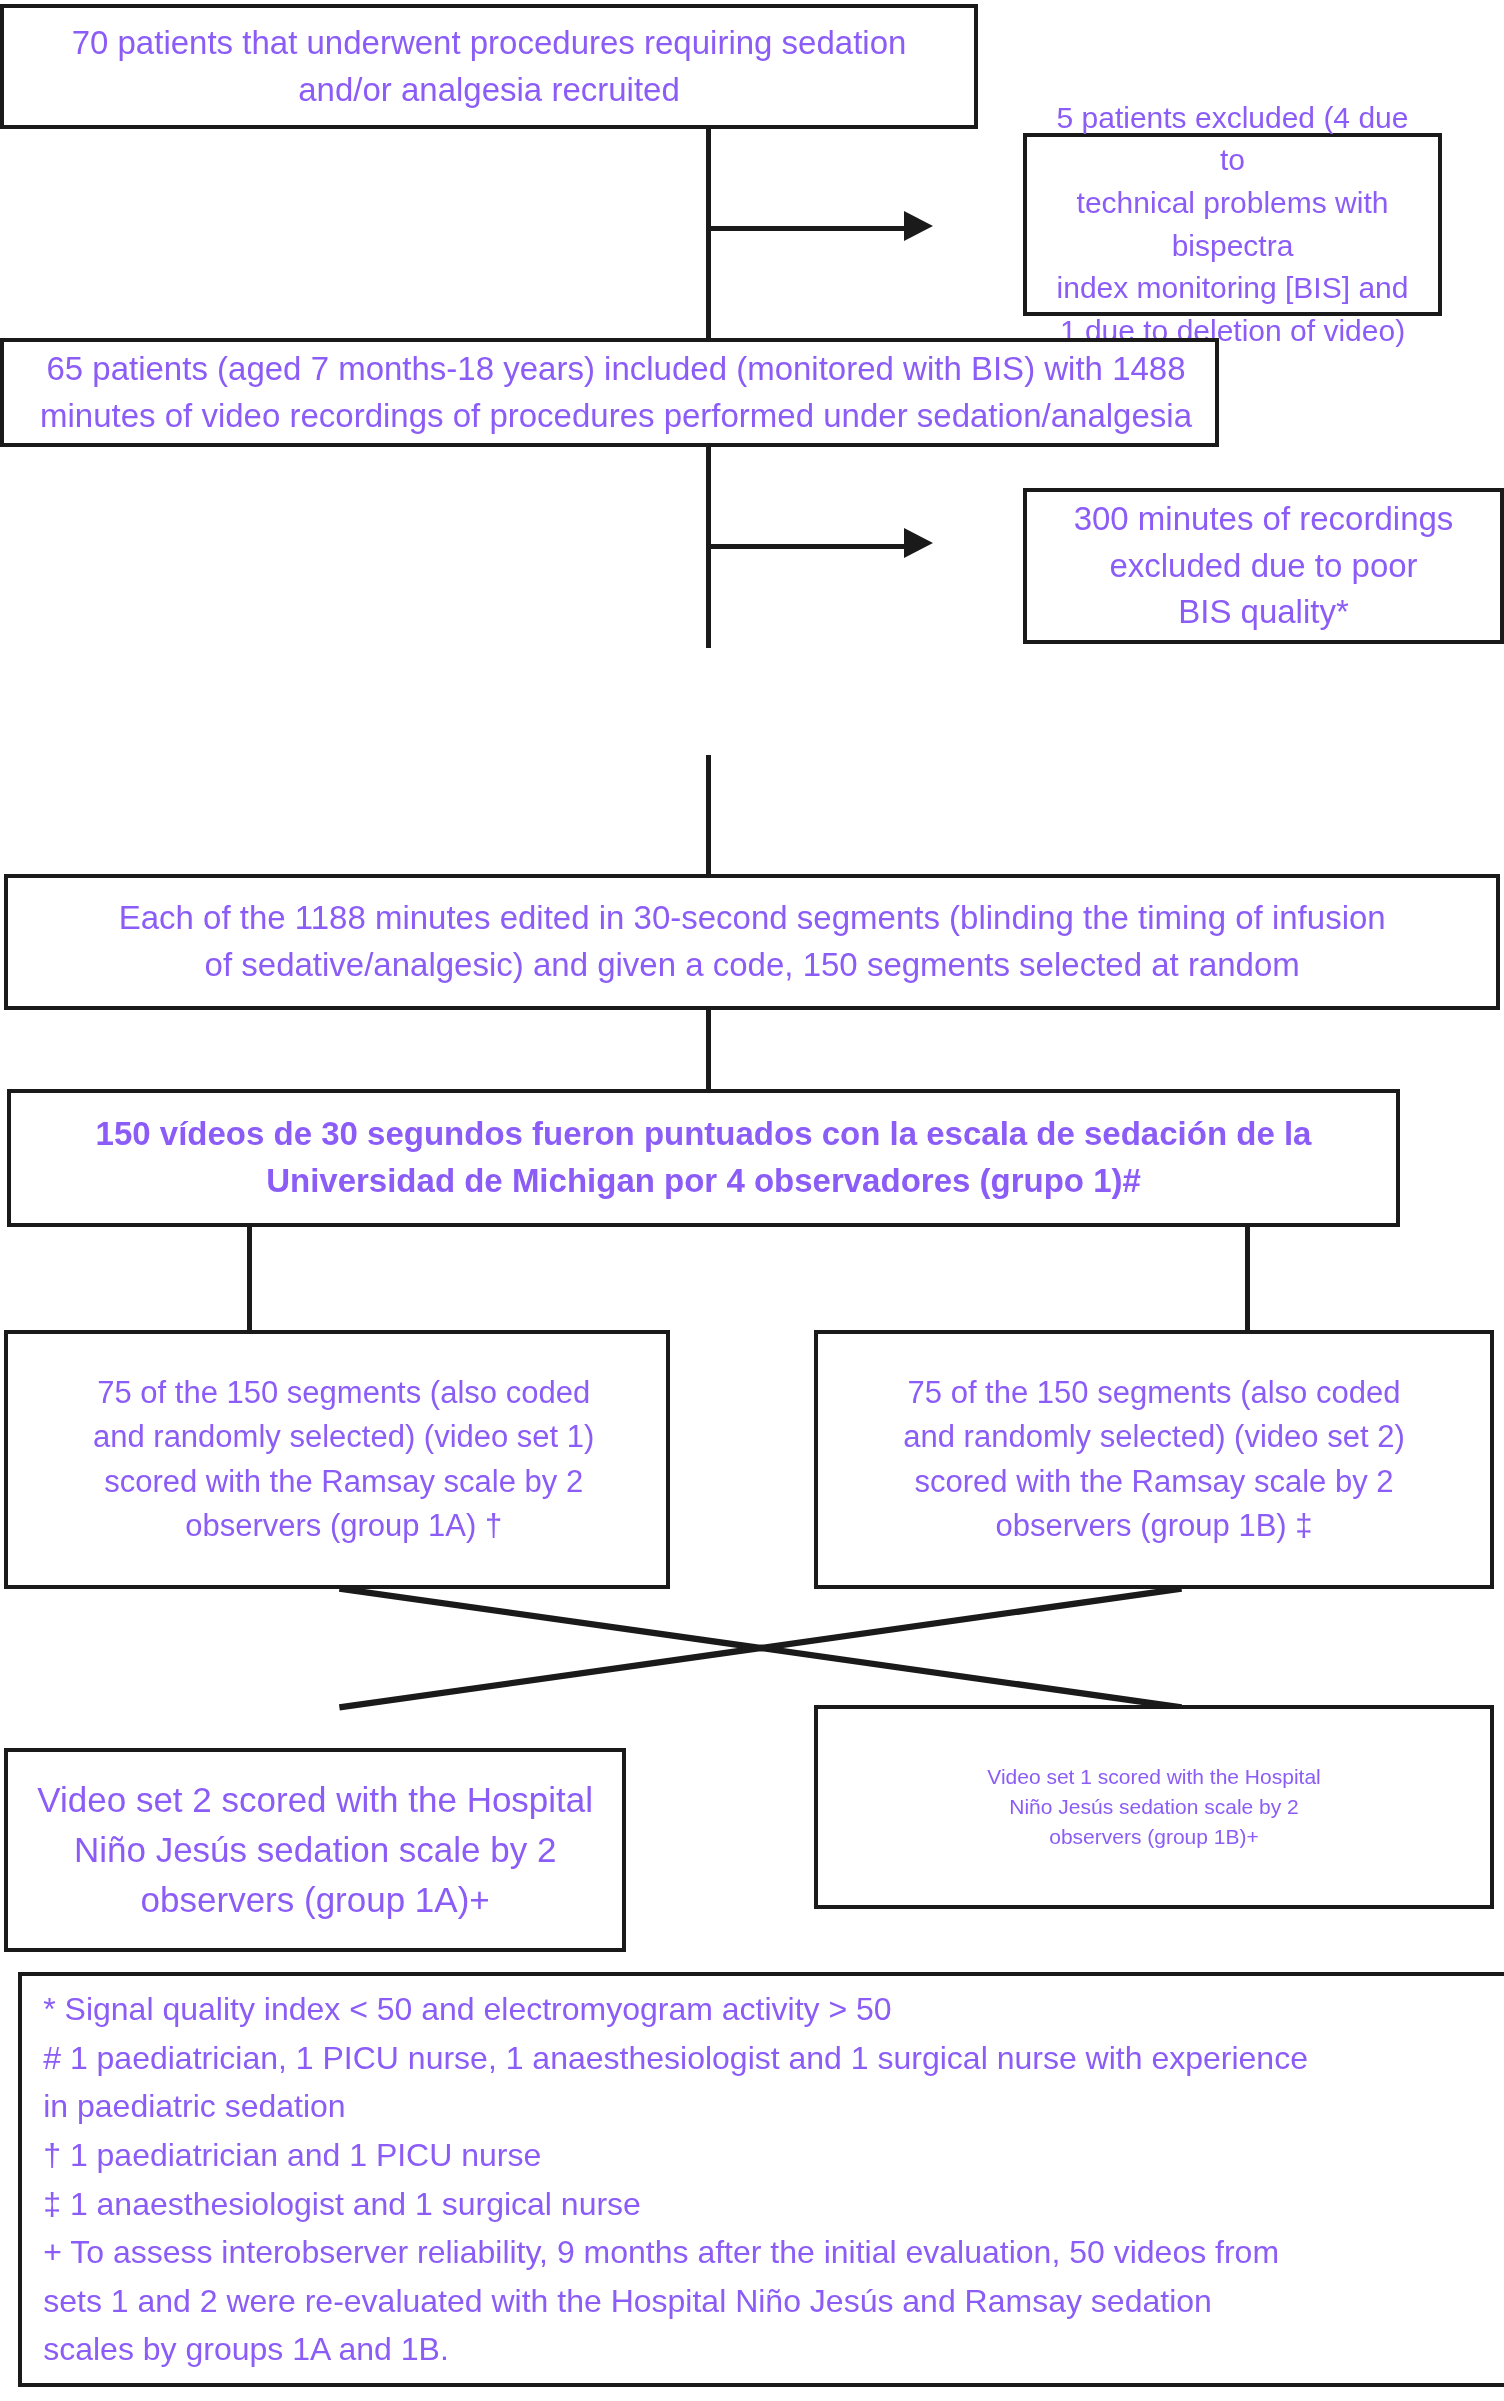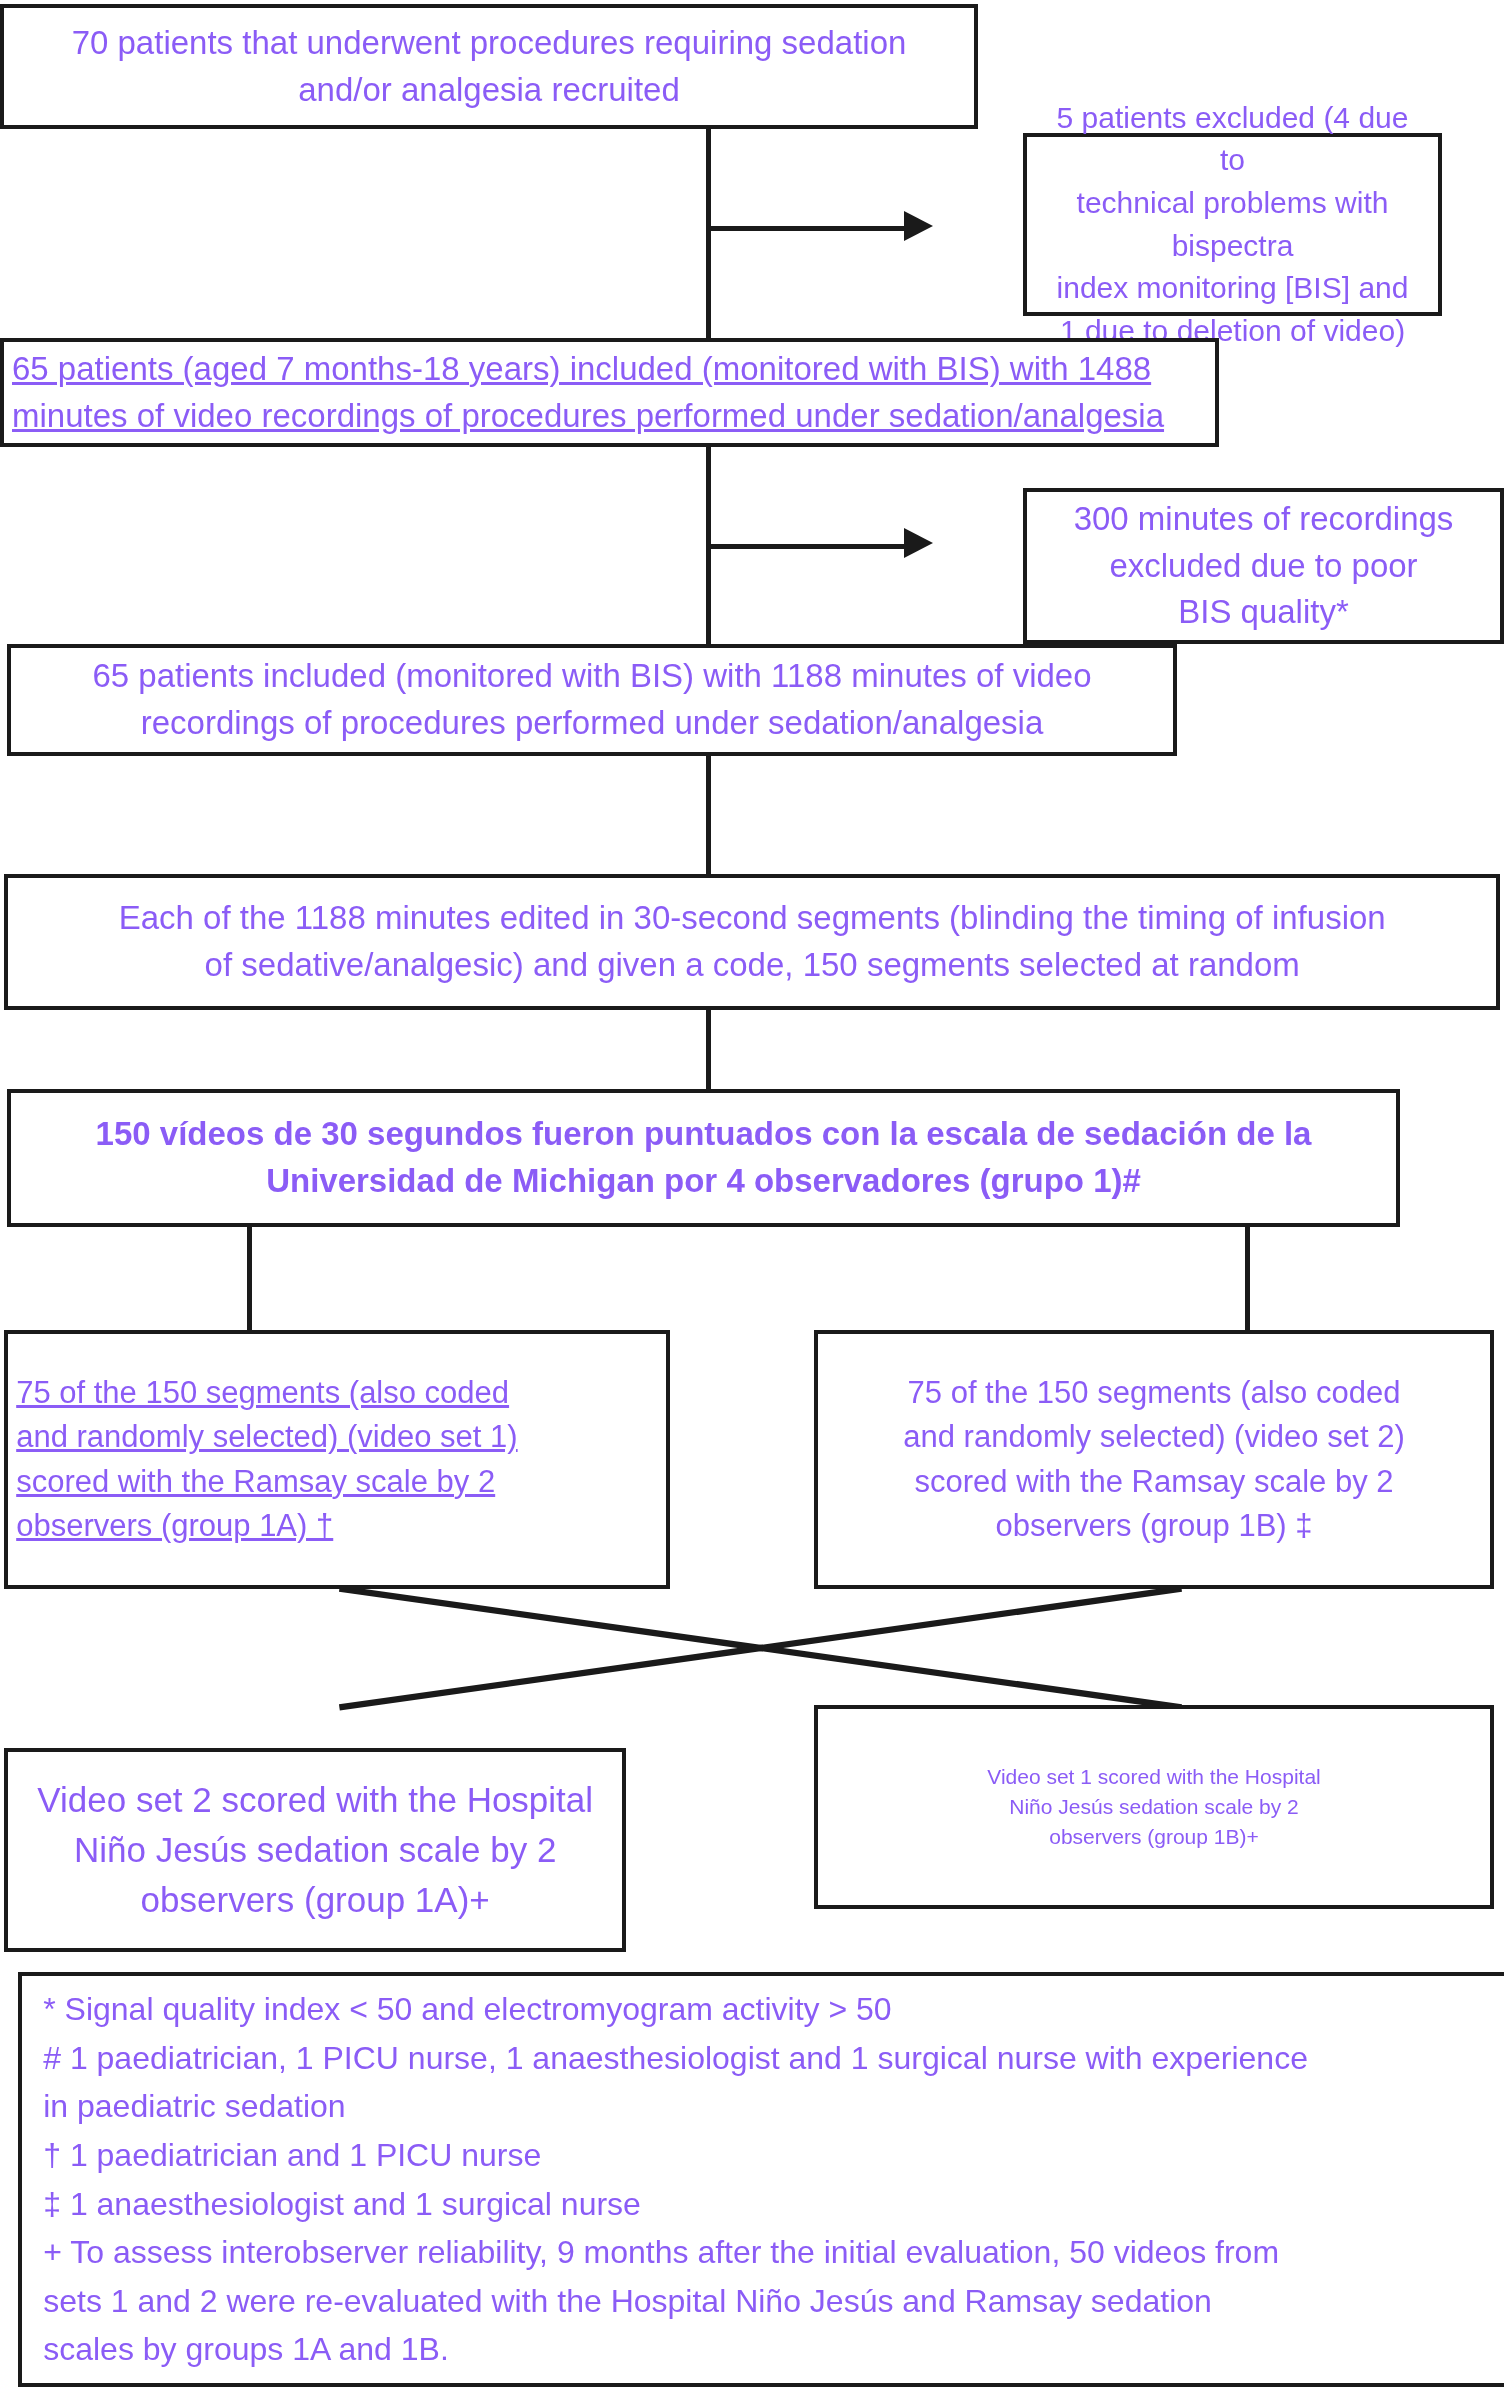"65 patients (aged 7 months-18" .box.left .txt { padding-left: 8px -> 31px; text-align: left -> center; text-decoration: underline -> none }
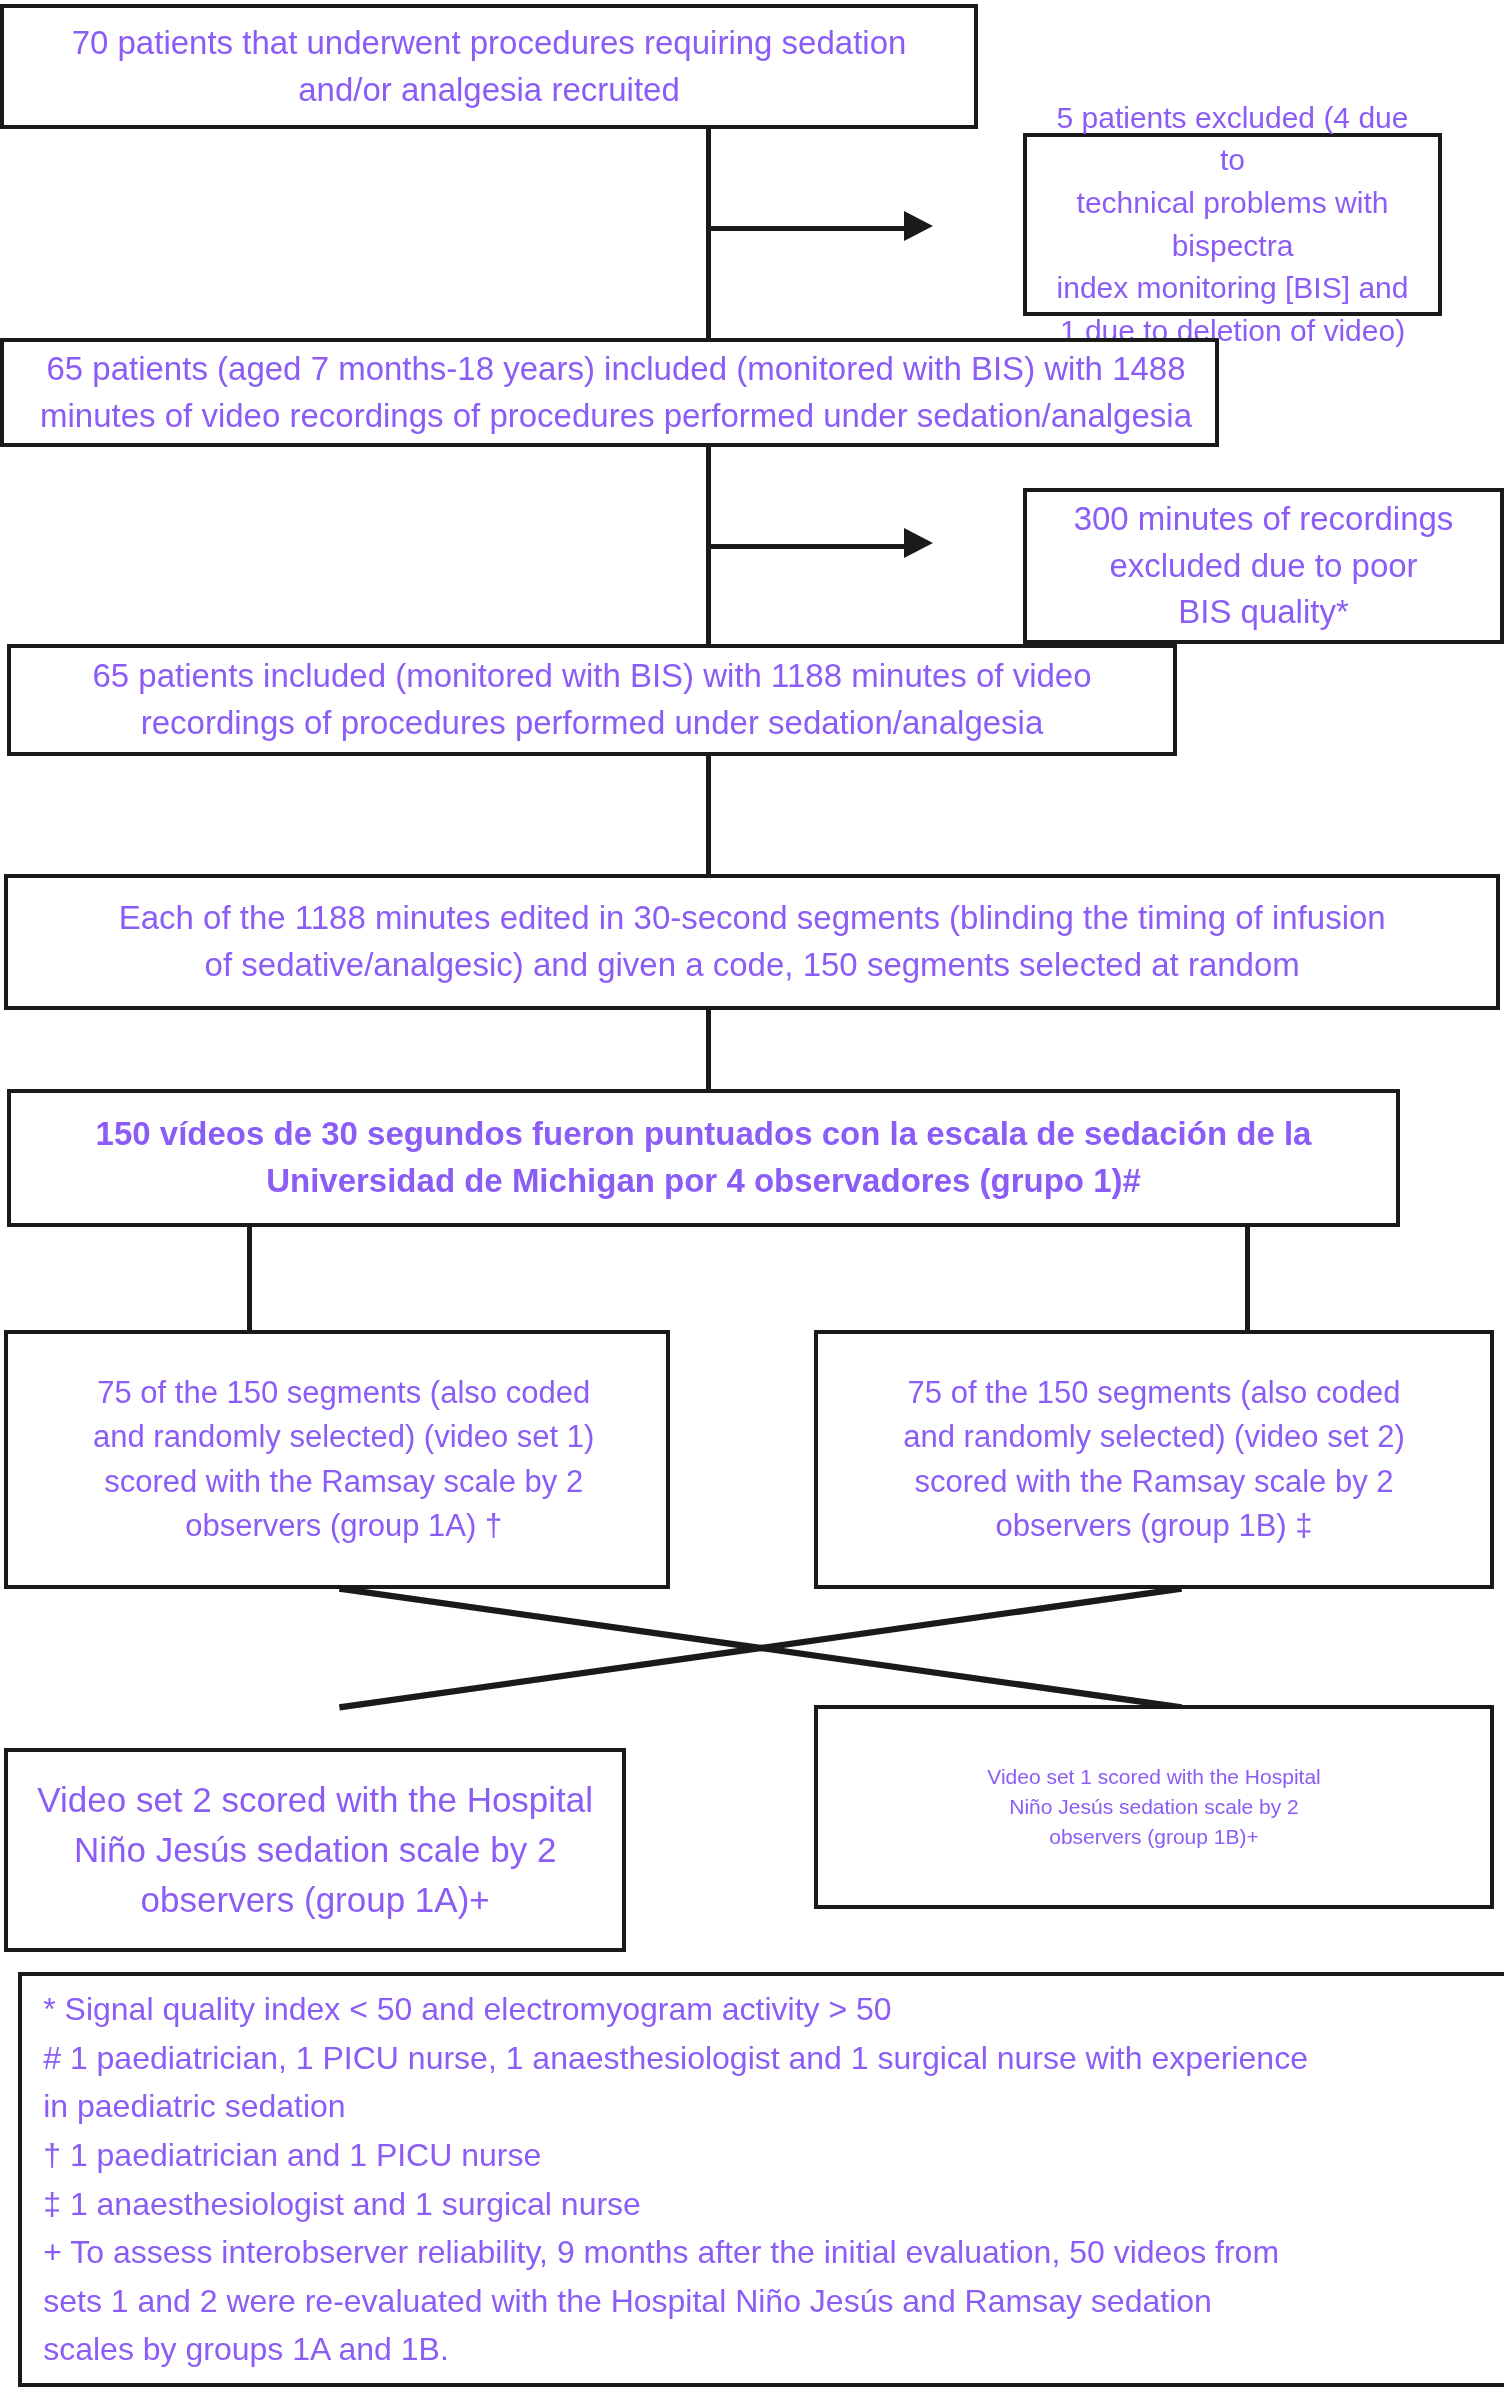"65 patients included (monitored with" div.box { html: <div> <div>65 patients included (monitored with BIS) with 1188 minutes of video recordings of procedures performed under sedation/analgesia</div> </div> -> none }
